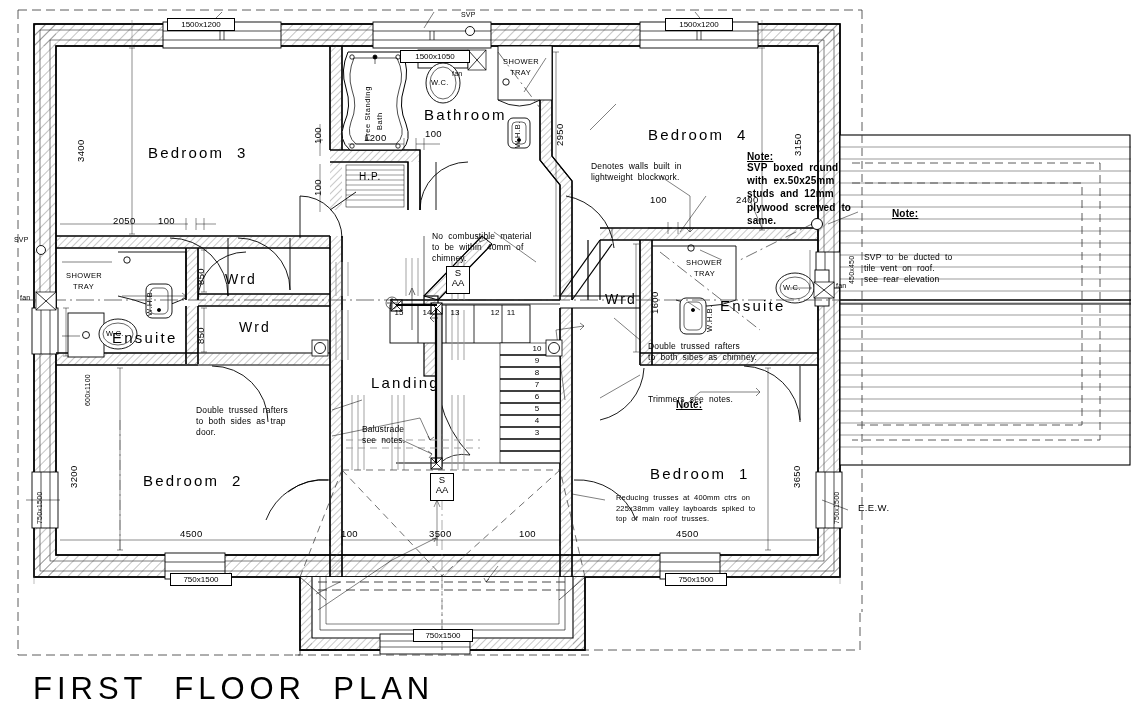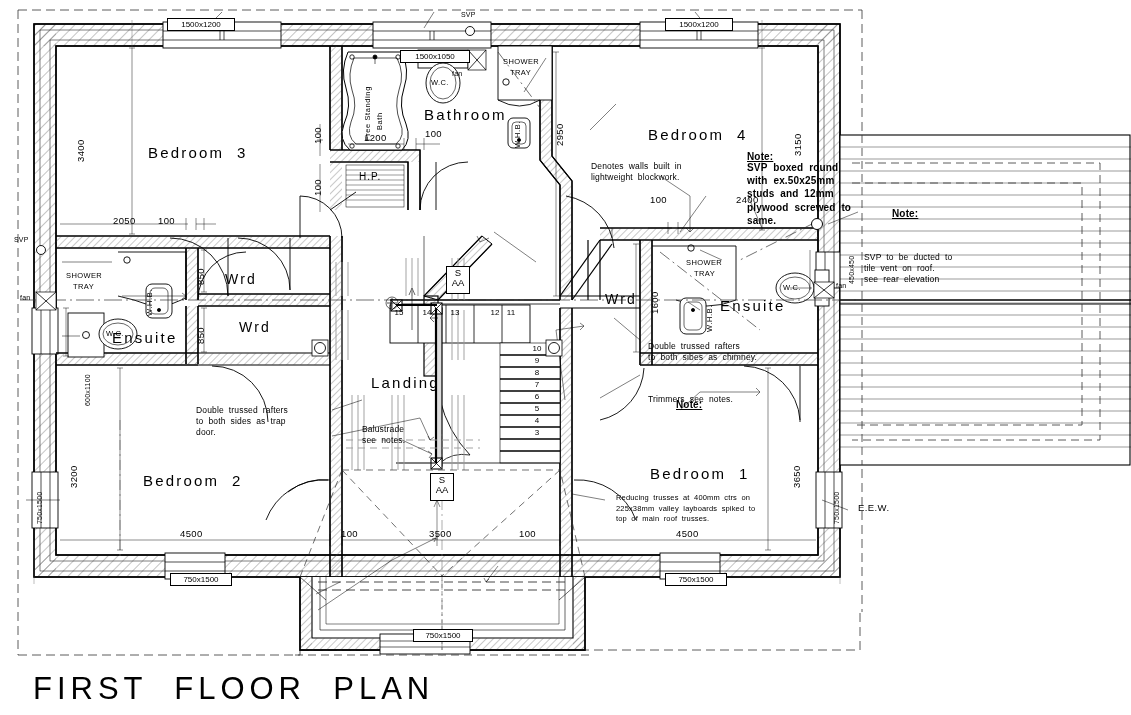"No combustible material" div.lbl { html: none -> <div>No combustible material to be within 40mm of chimney.</div> }
